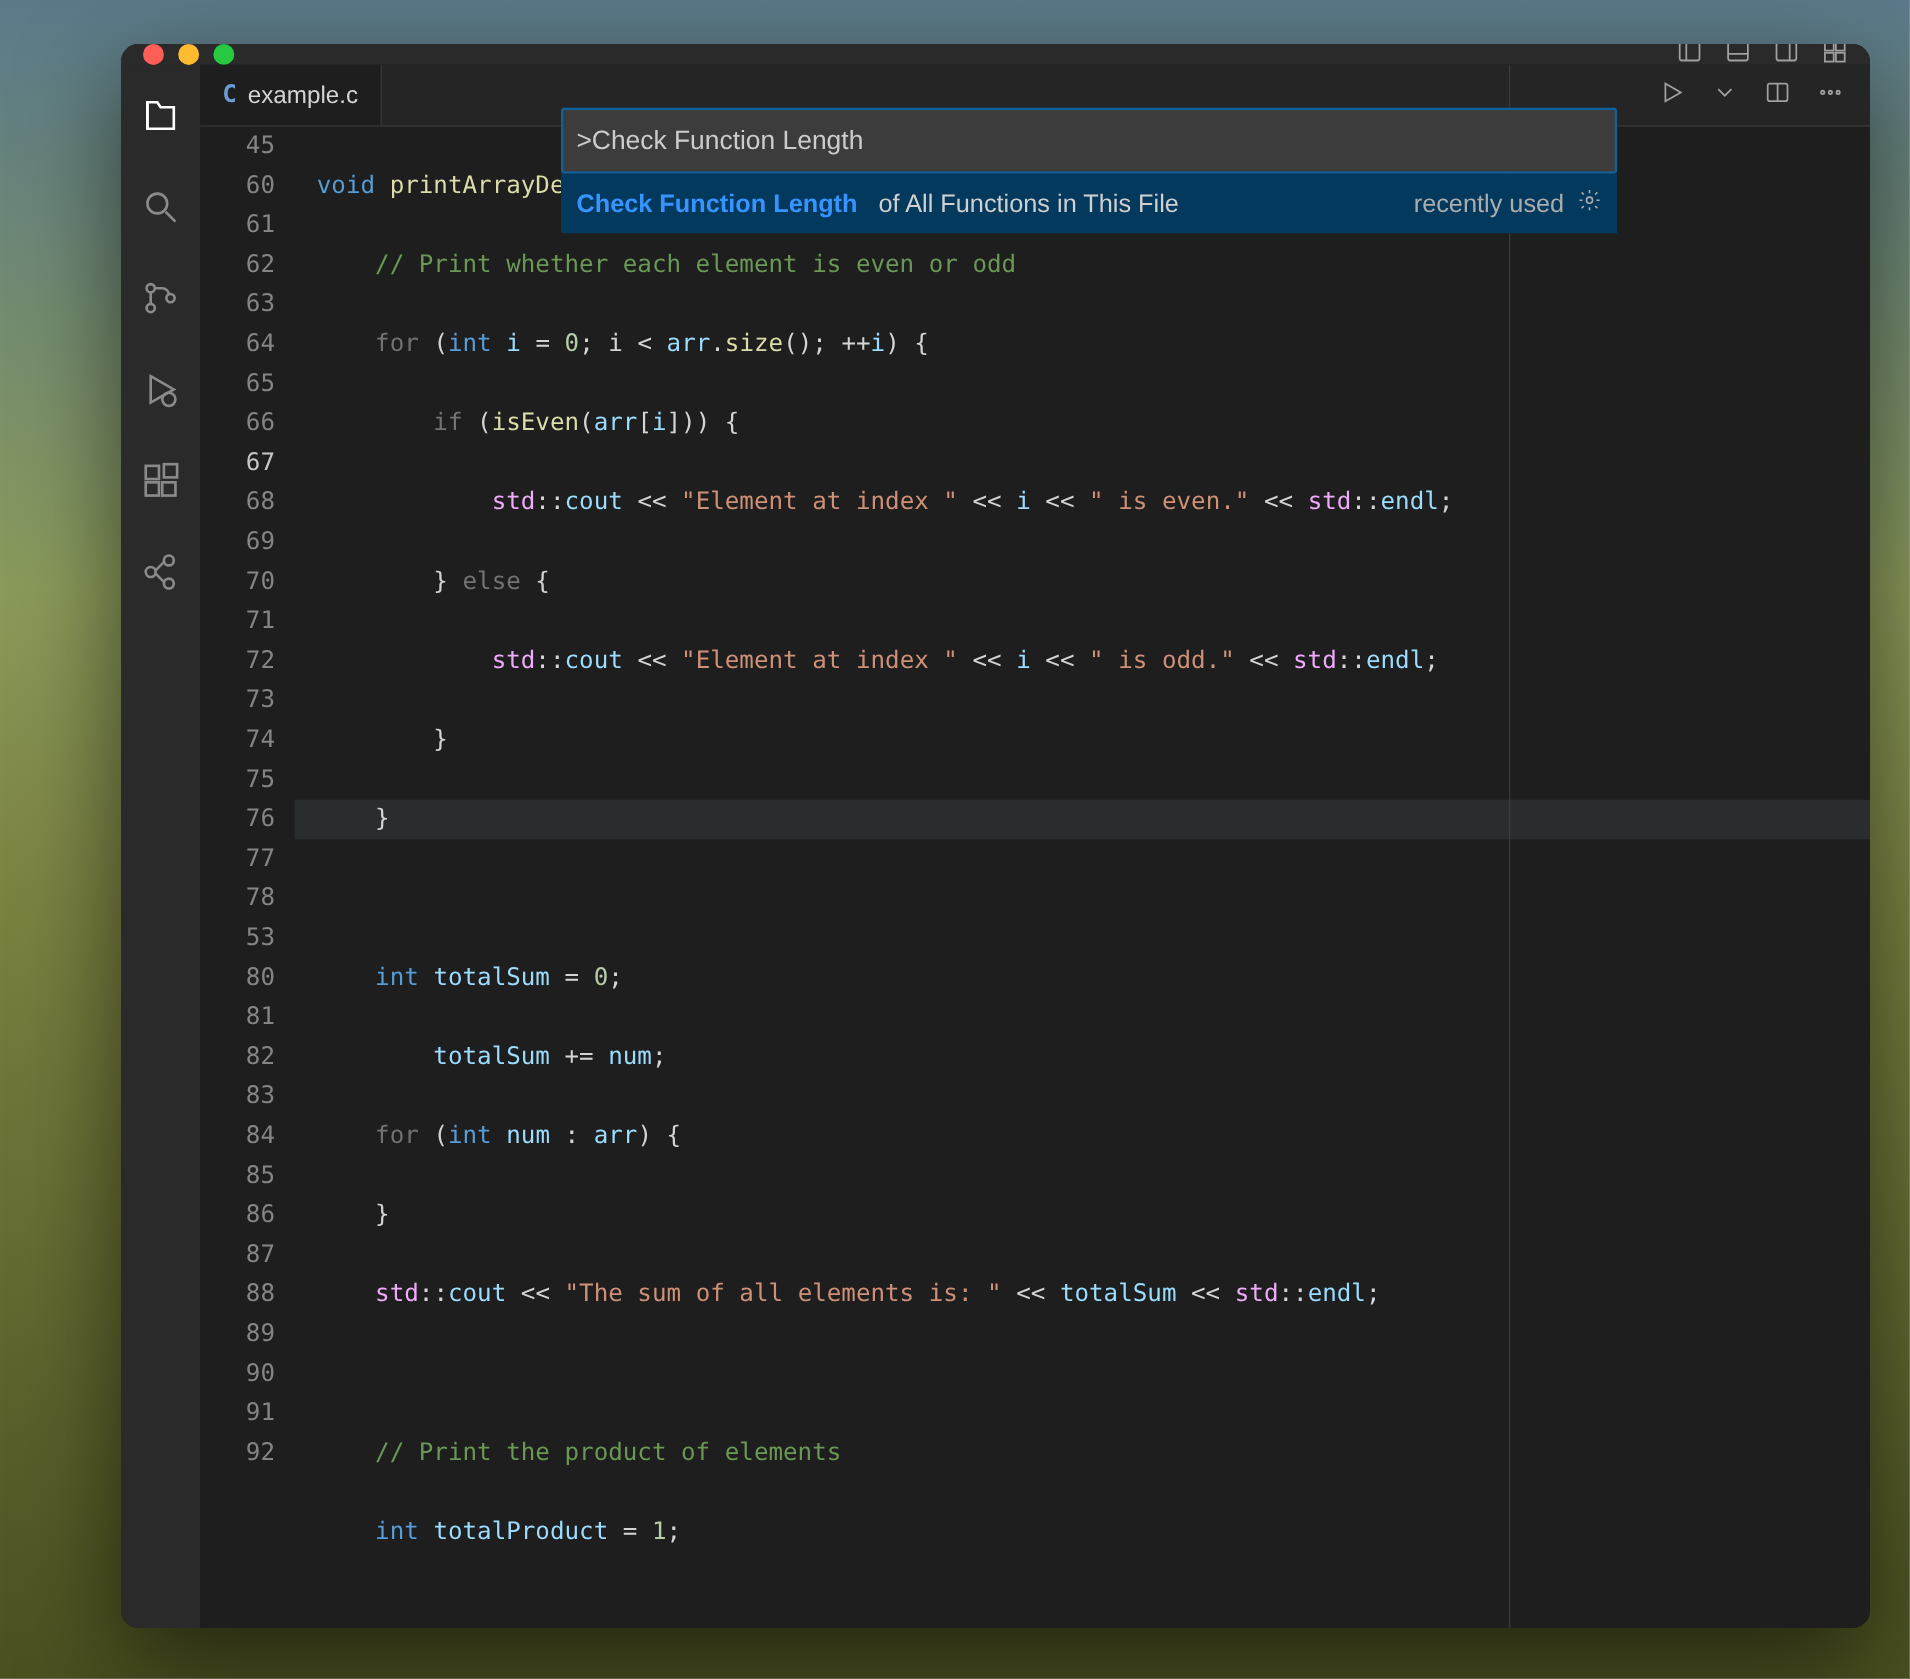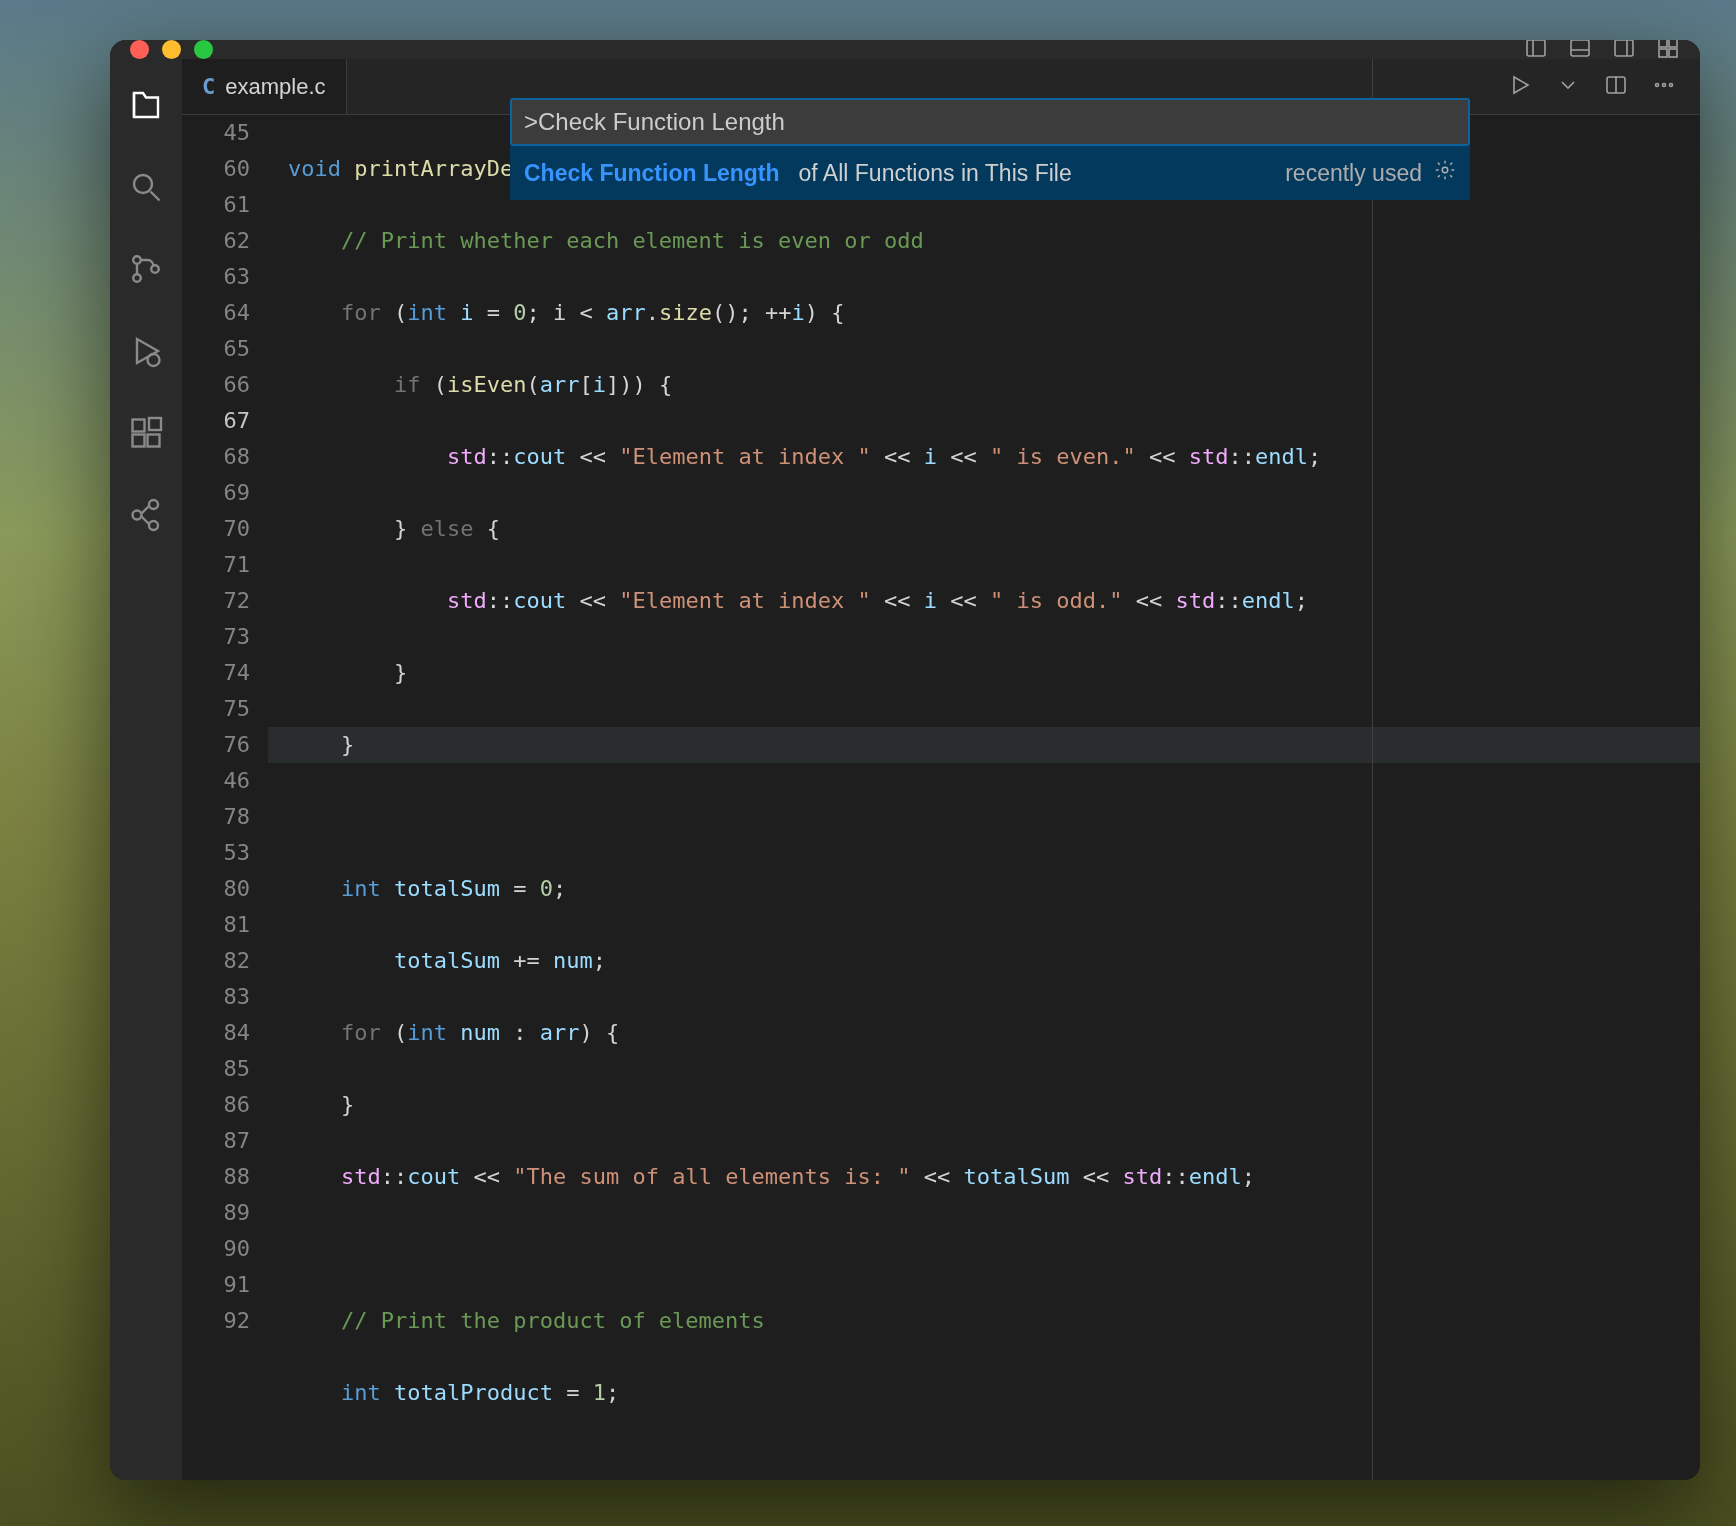">Check Function Length" .cp-input { height: 48px -> 60px }
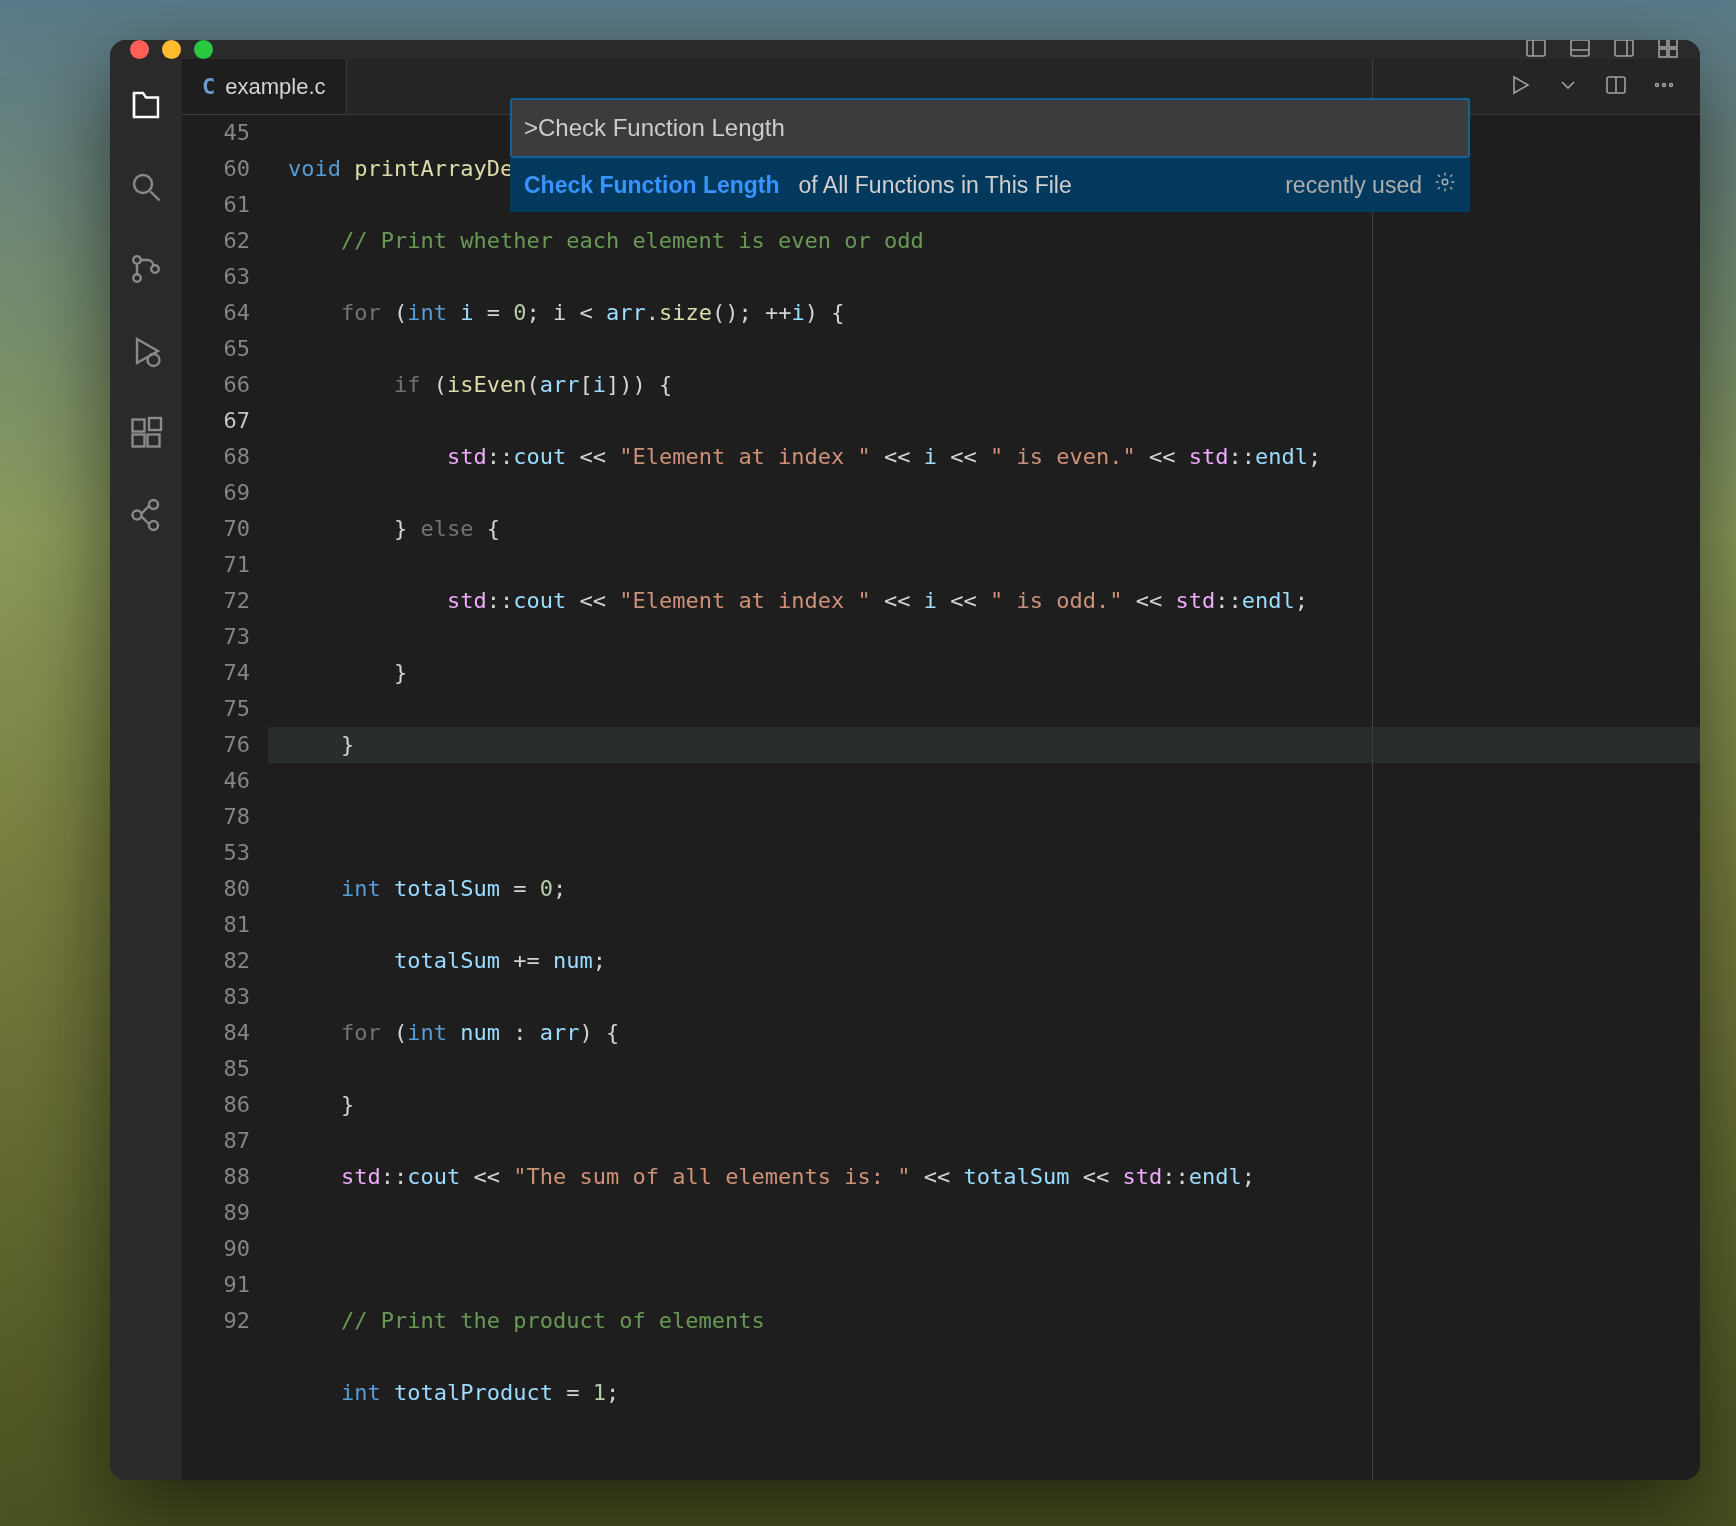"46" div { text: 46 -> 77 }
